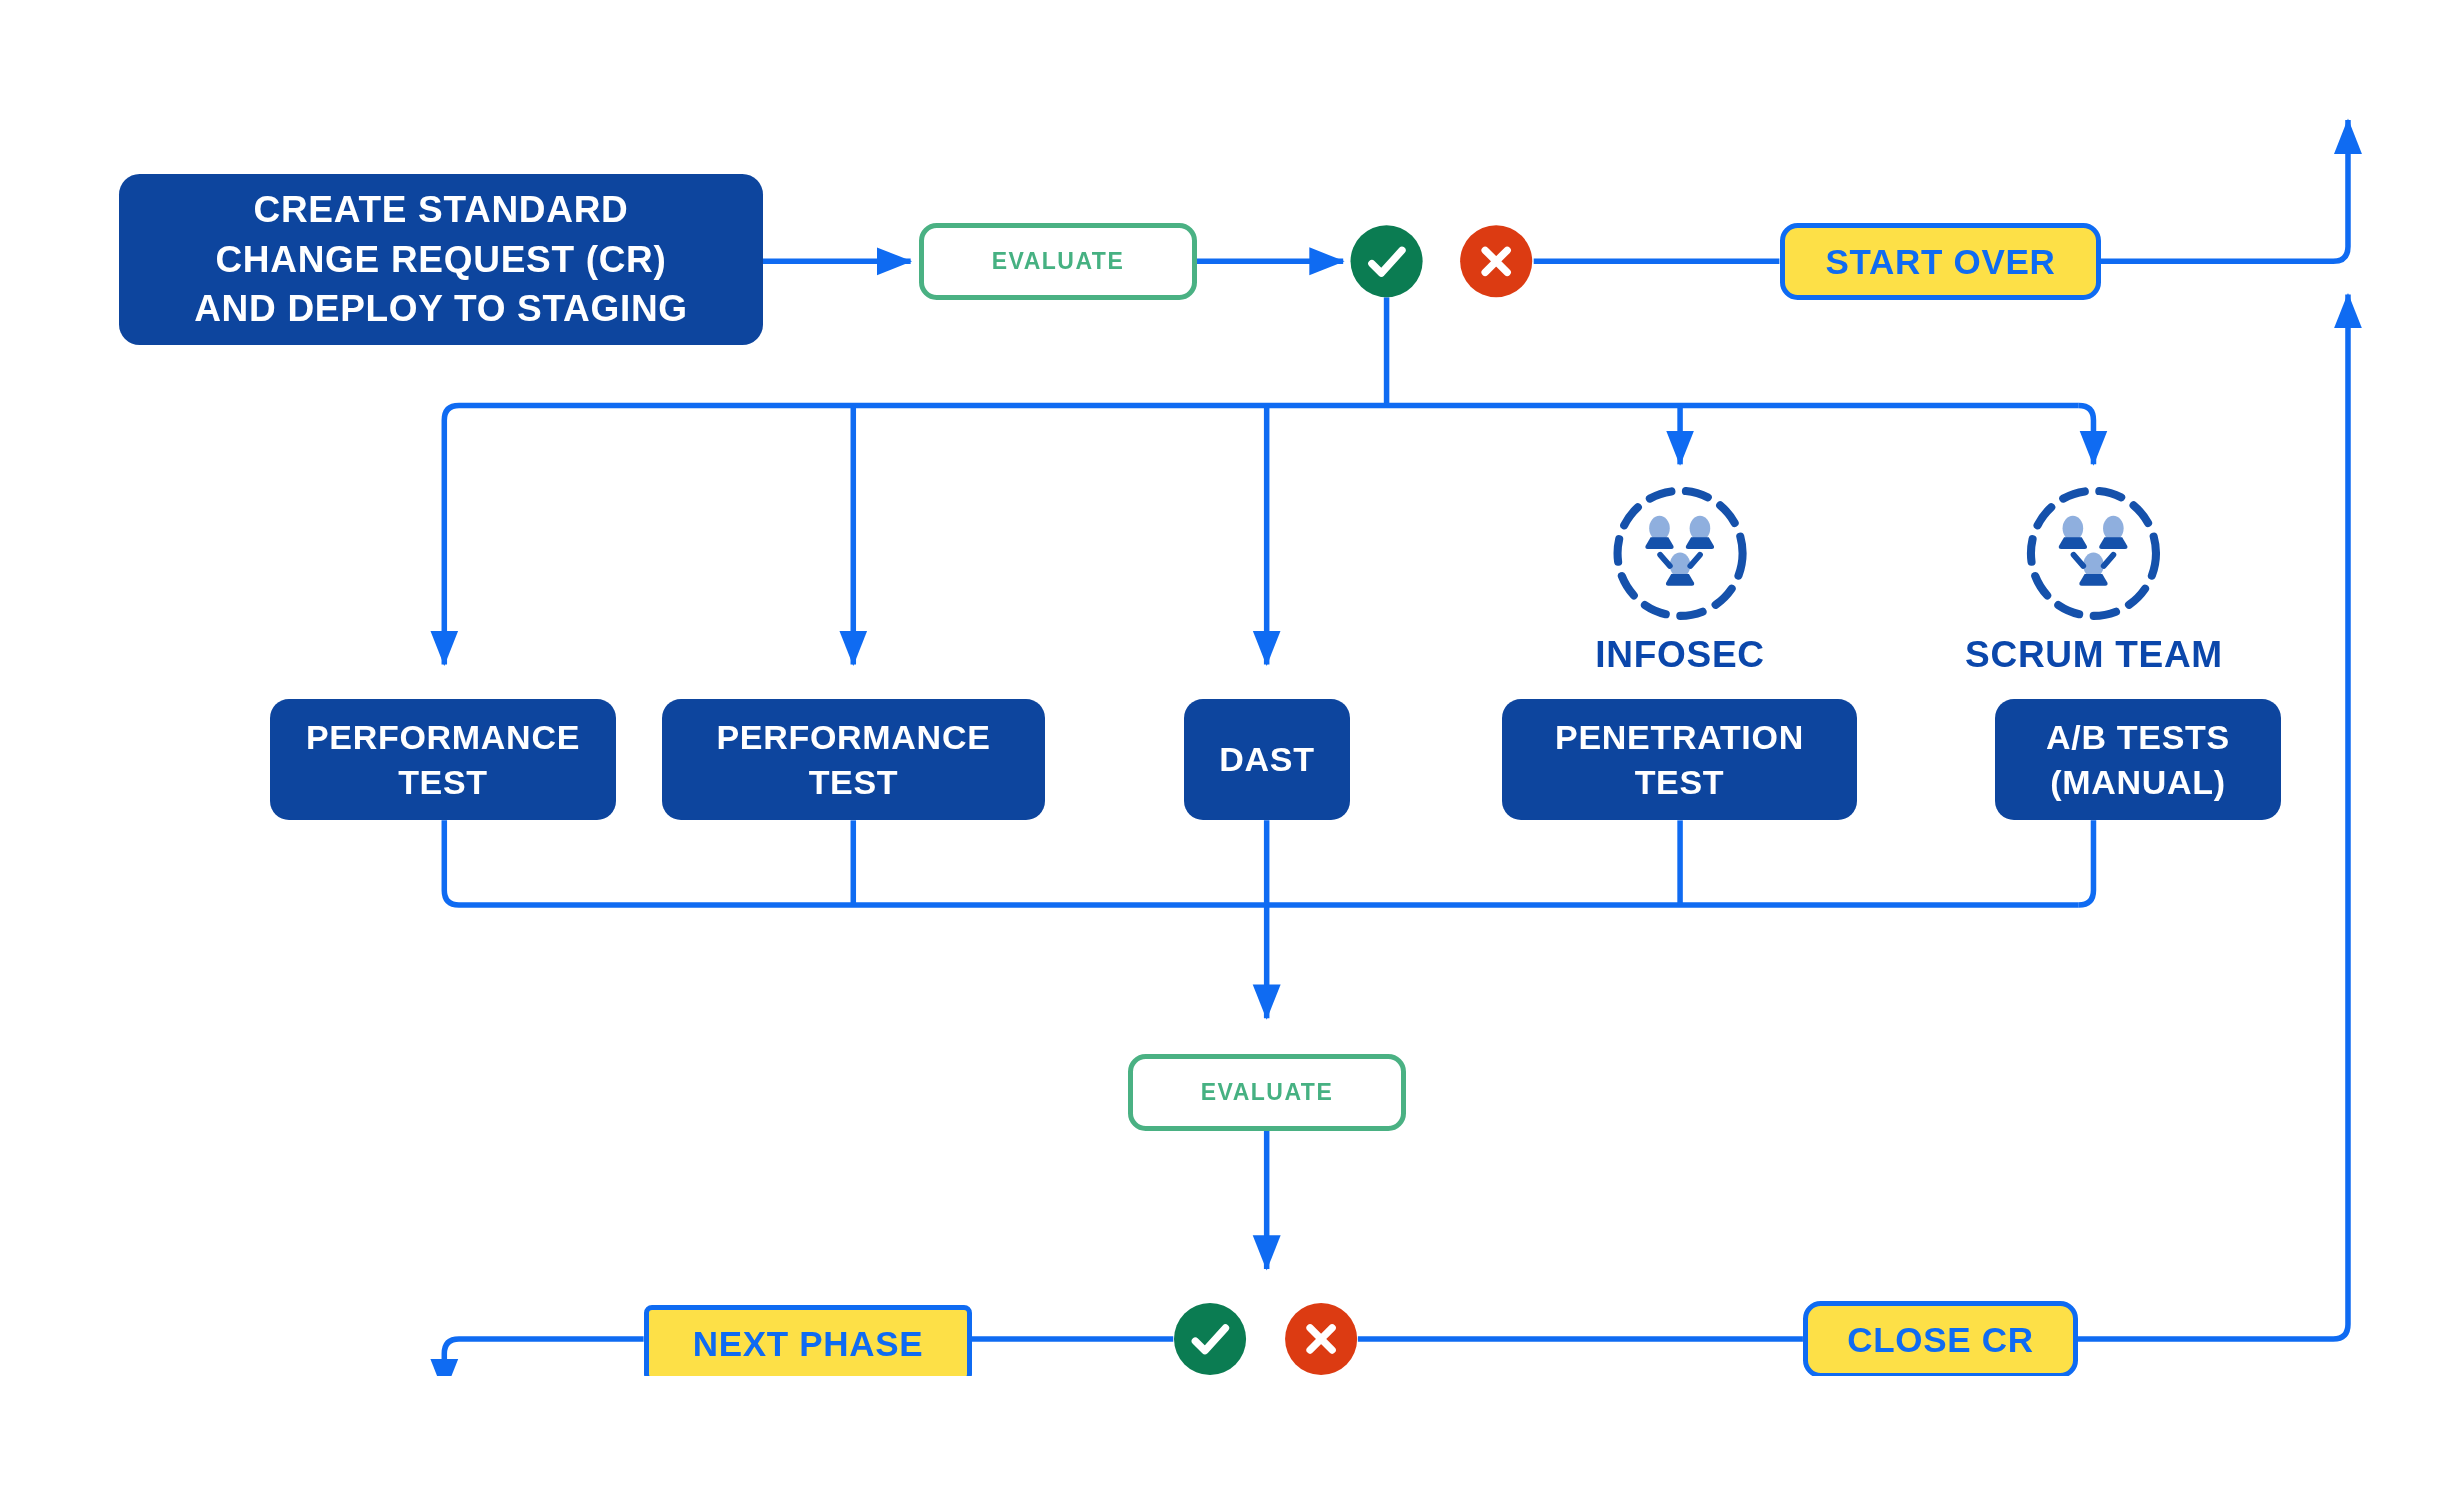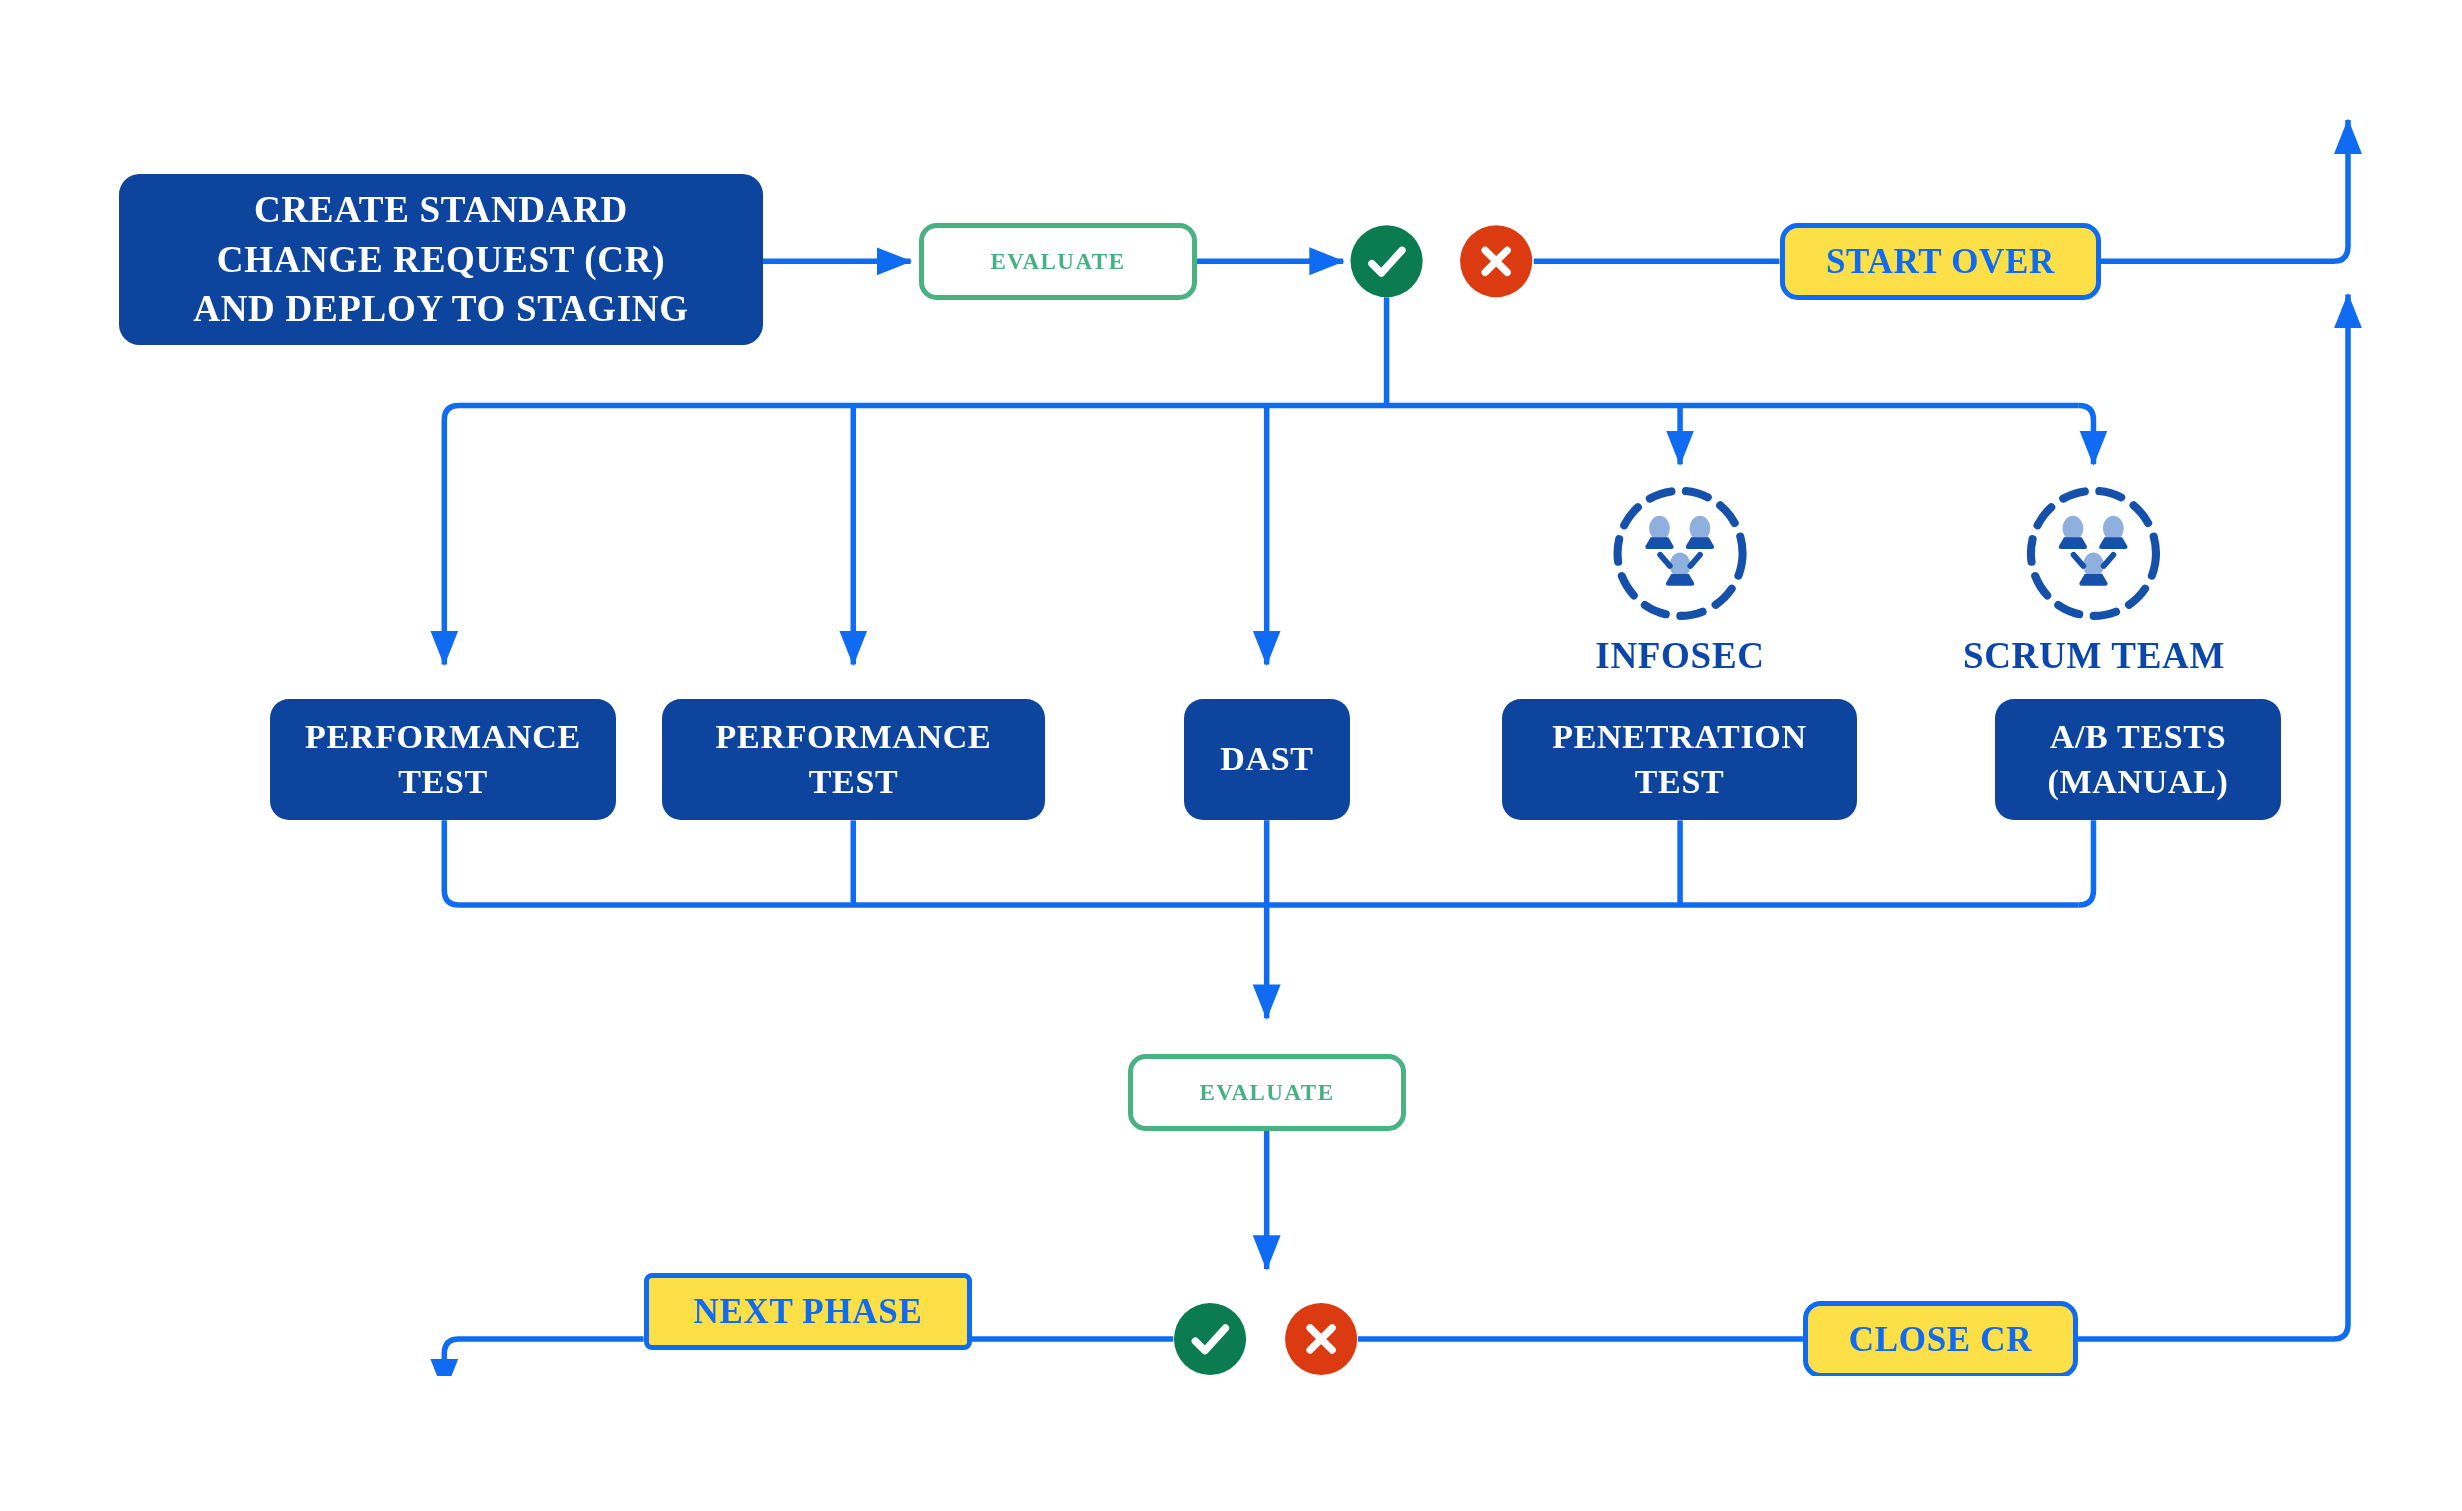"CREATE STANDARD" .canvas { font-family: Liberation Serif, serif -> Liberation Sans, sans-serif }
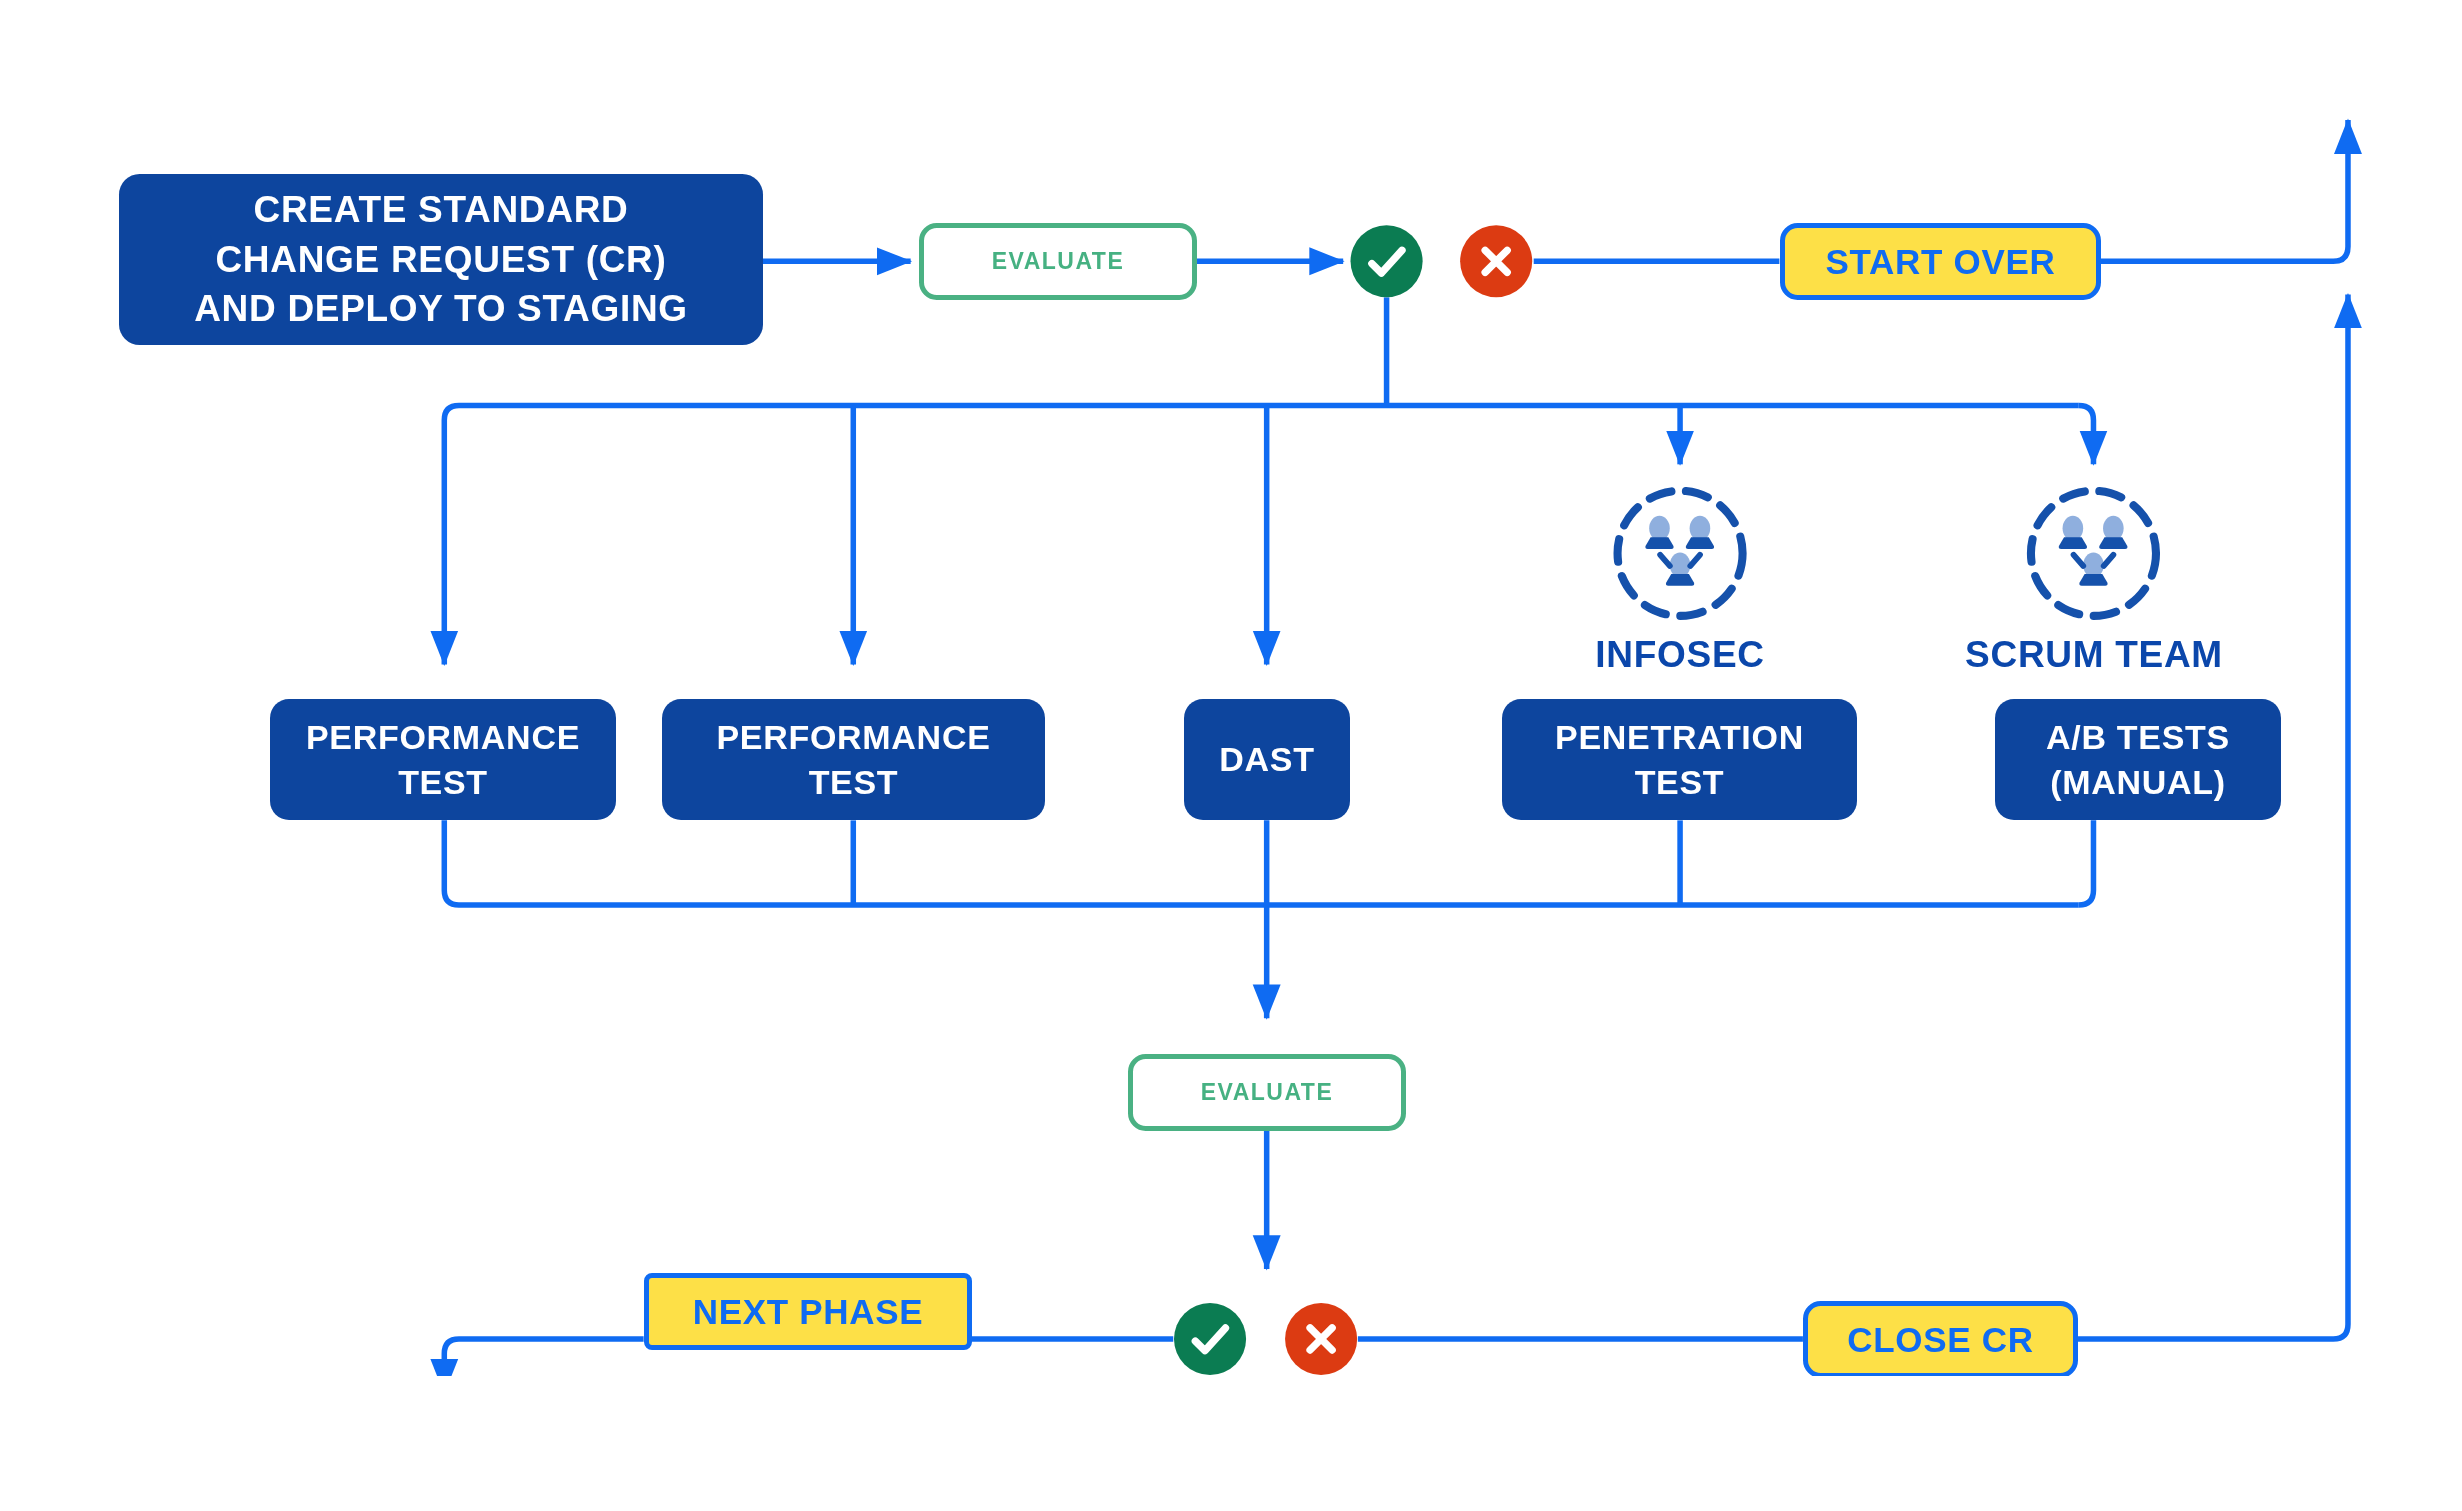"NEXT PHASE" div.node { top: 1273px -> 1305px }
